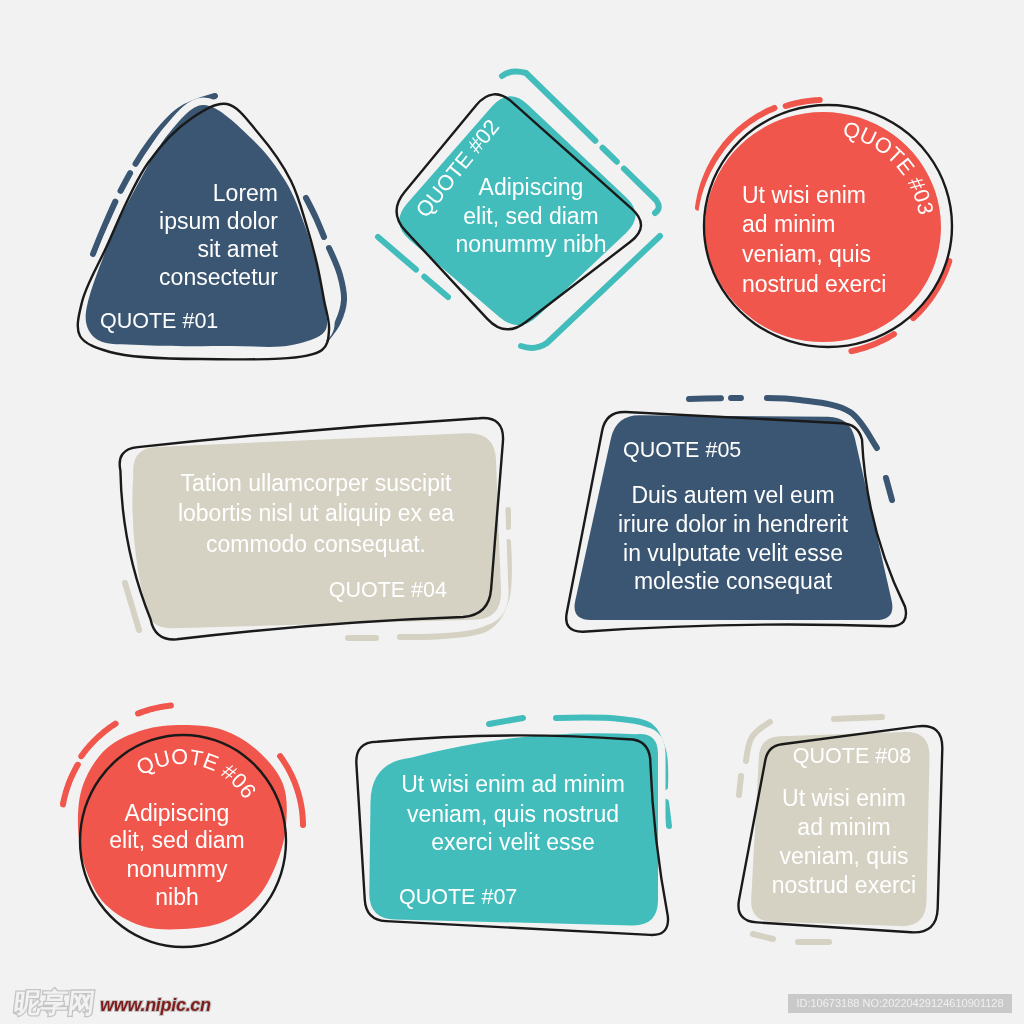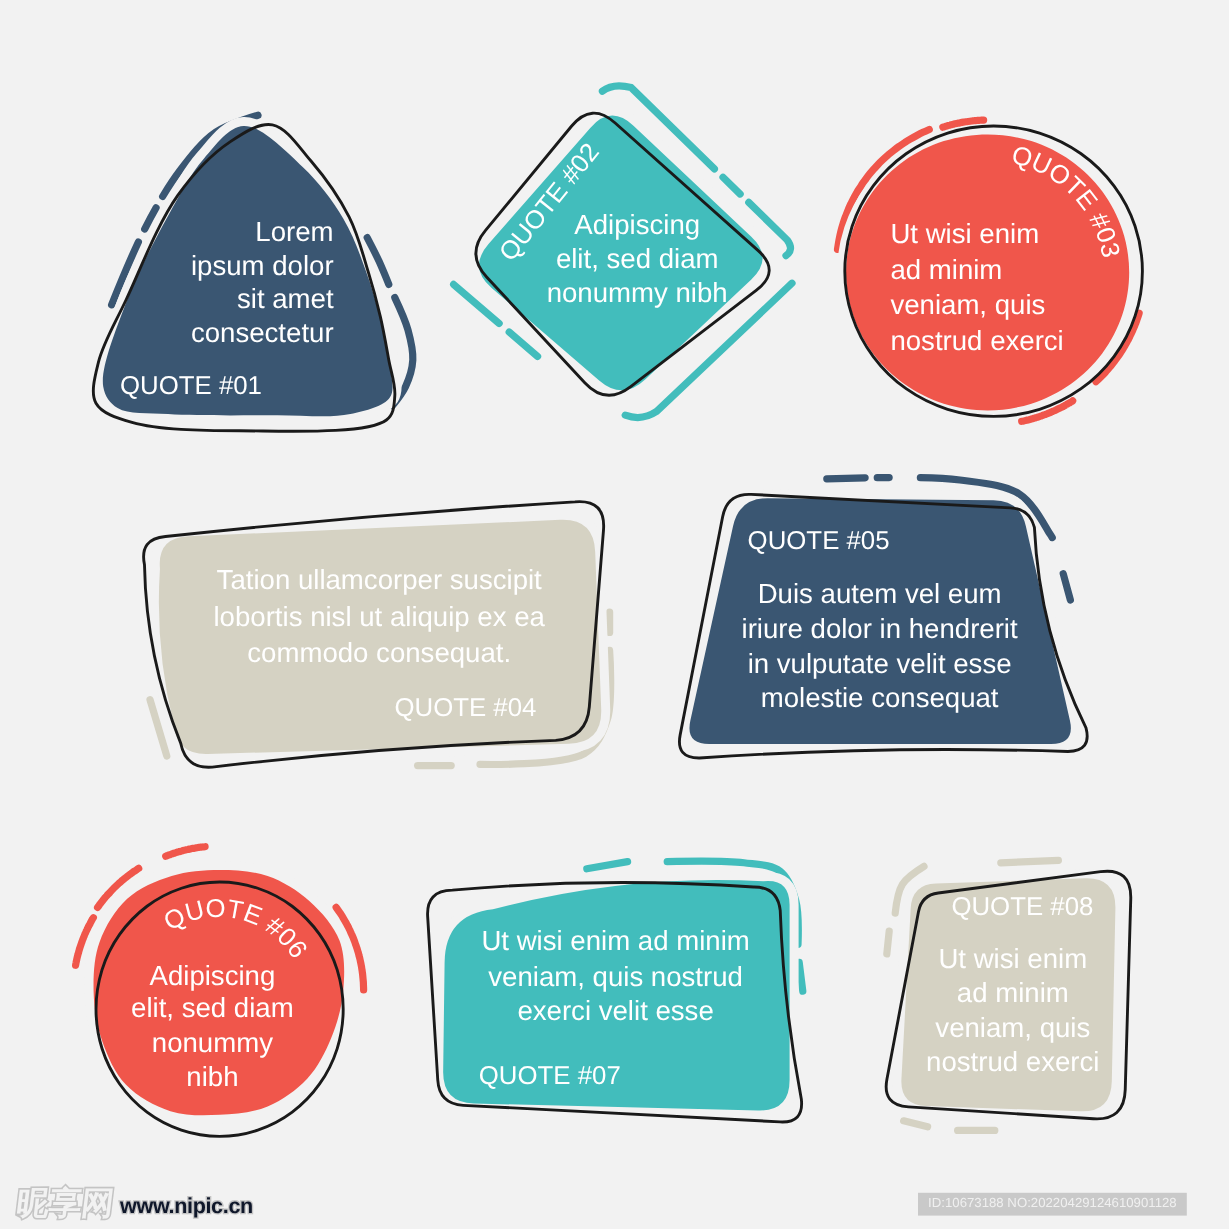"www.nipic.cn" #wm-url { color: #0f172a -> #7f1d1d; font-style: none -> italic }
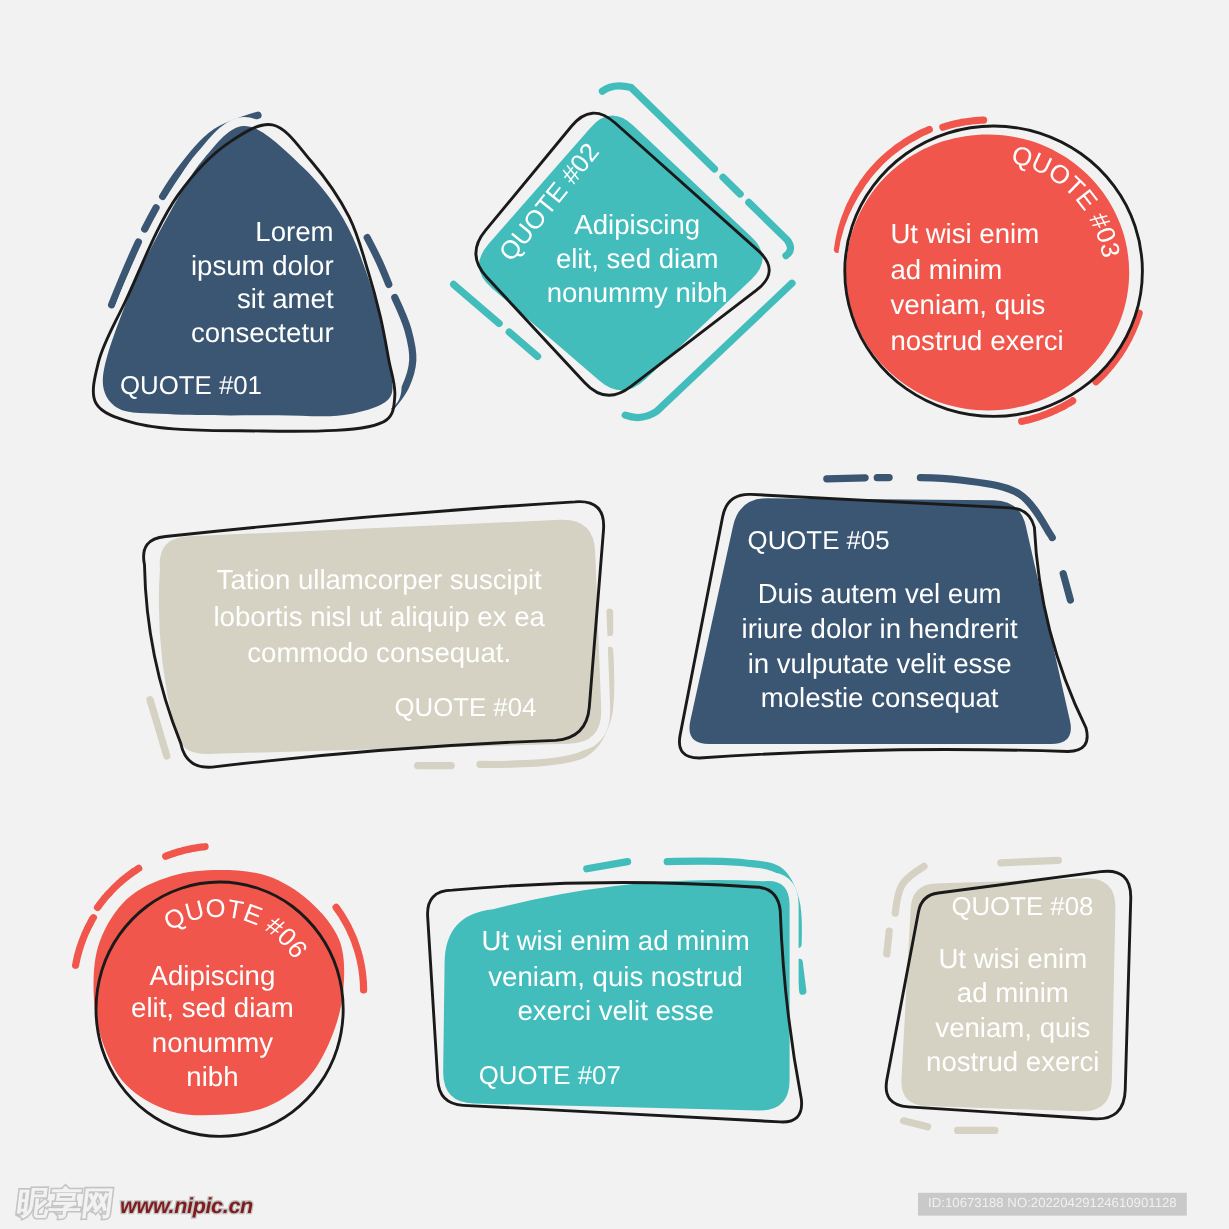"ID:10673188 NO:20220429124610901128" #wm-right { left: 765px -> 788px }
